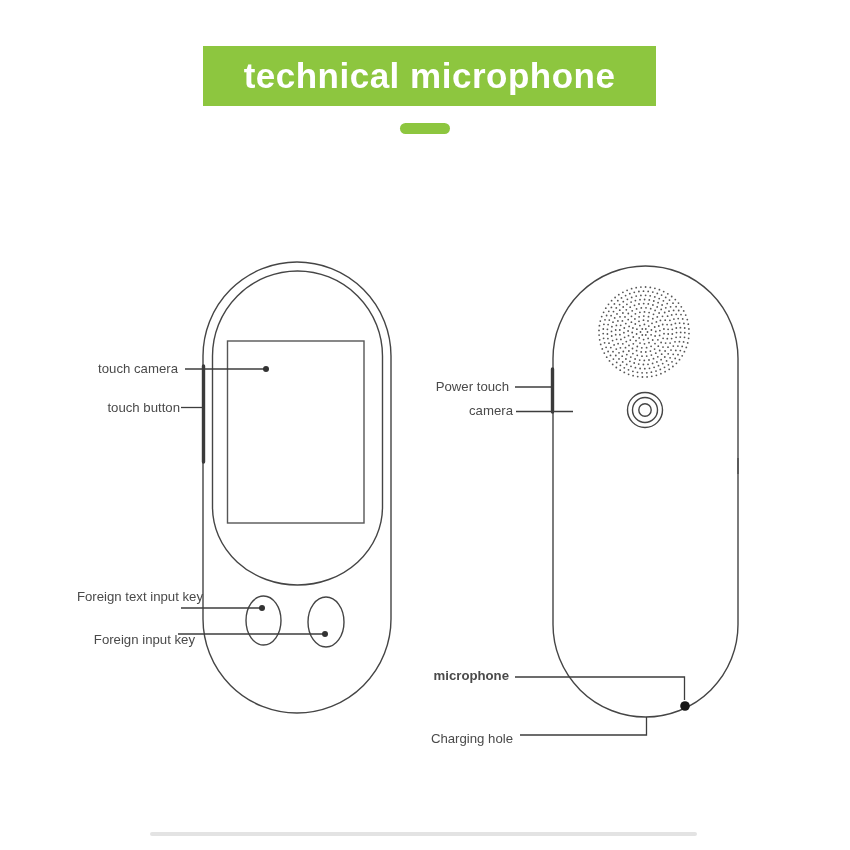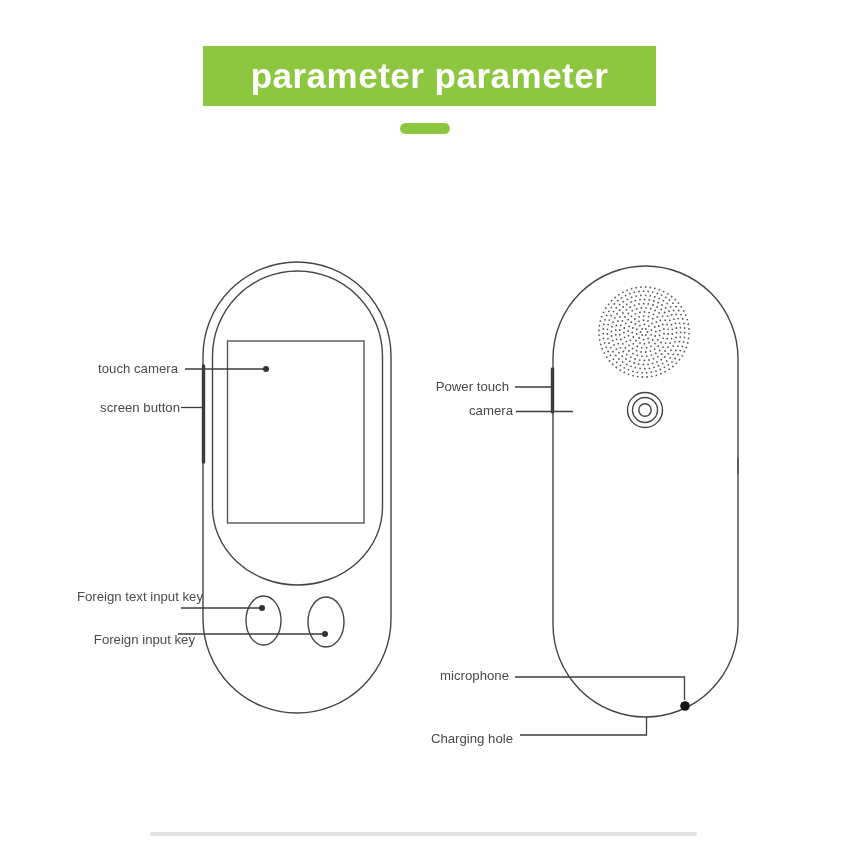"parameter parameter" span { text: parameter parameter -> technical microphone }
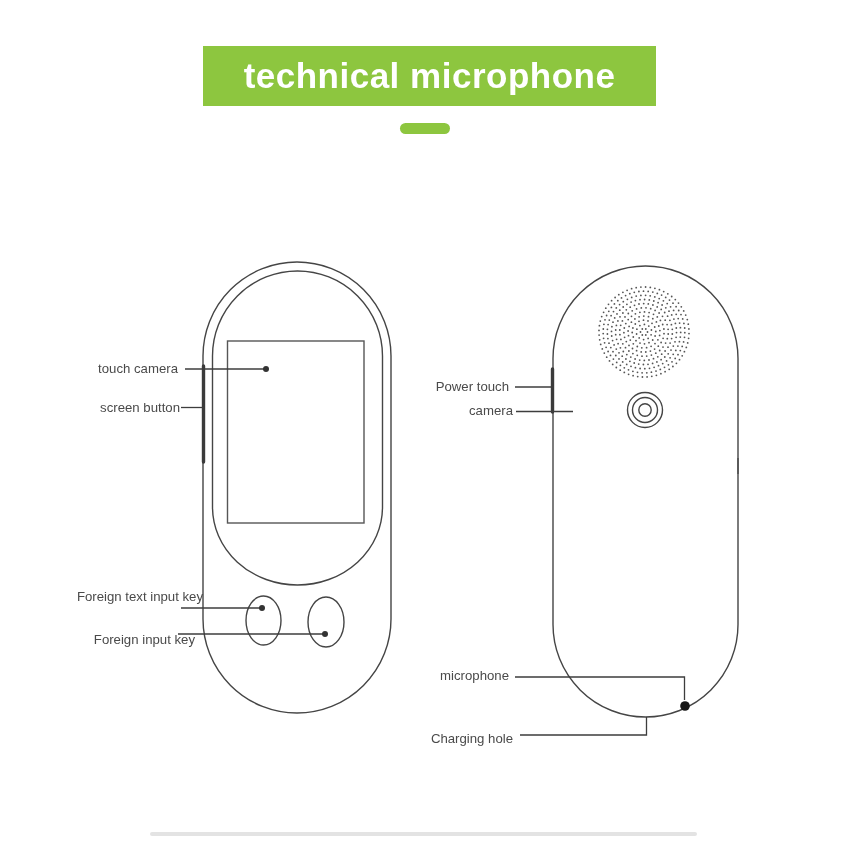"screen button" div.lbl { text: screen -> touch }
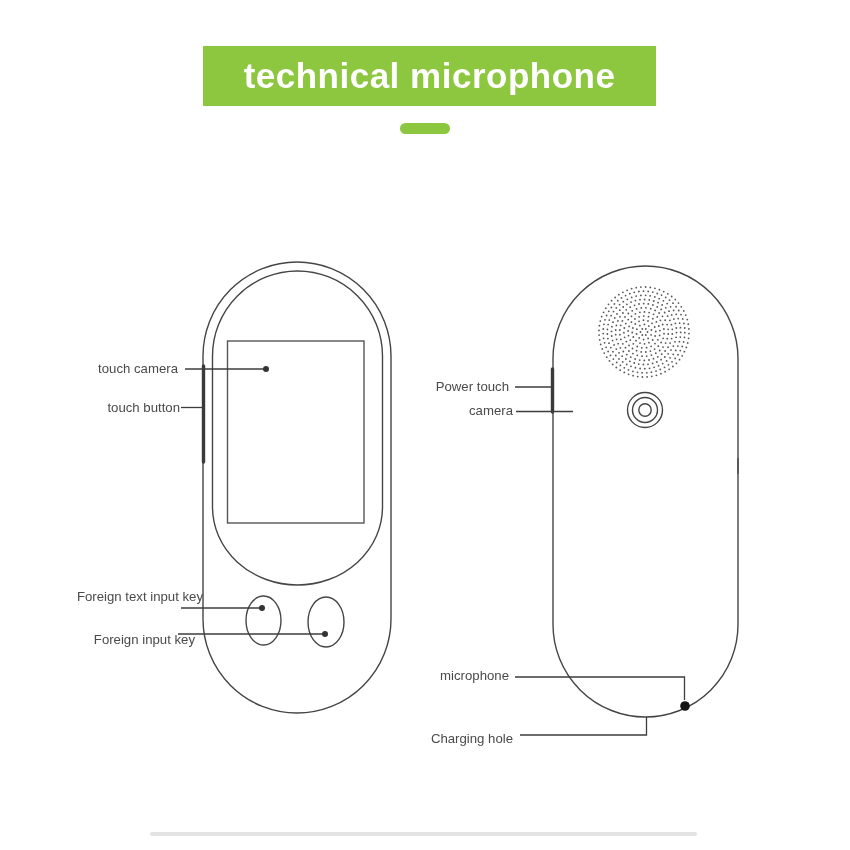"microphone" div.lbl { font-weight: none -> bold }
